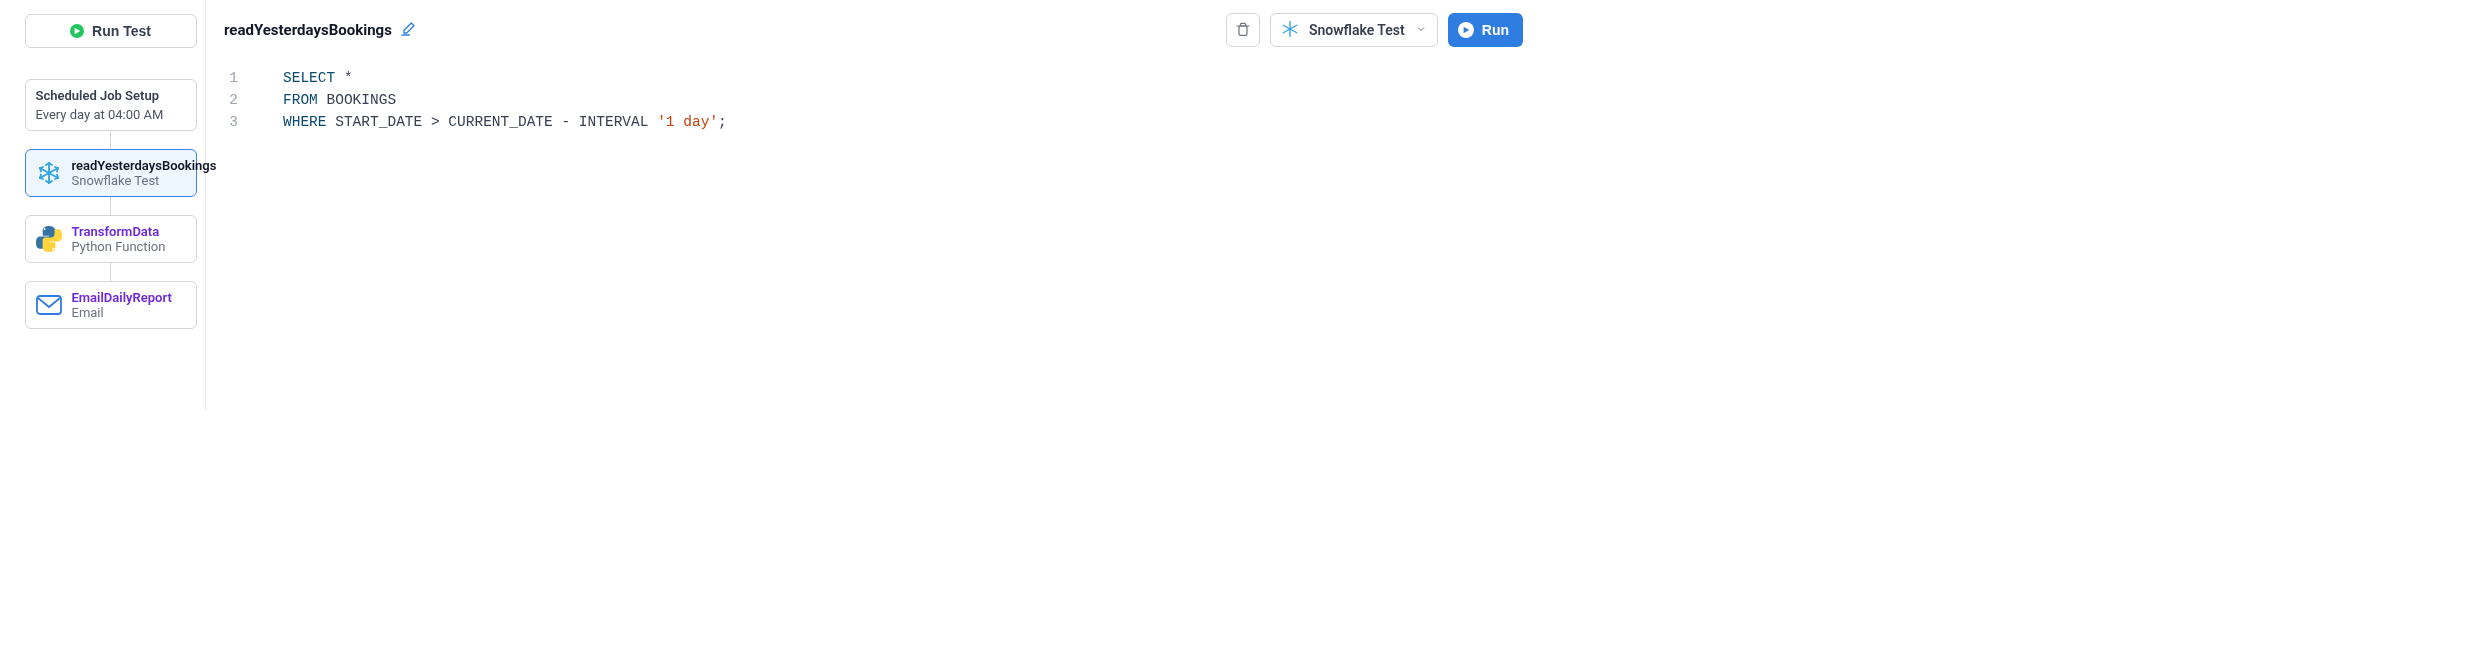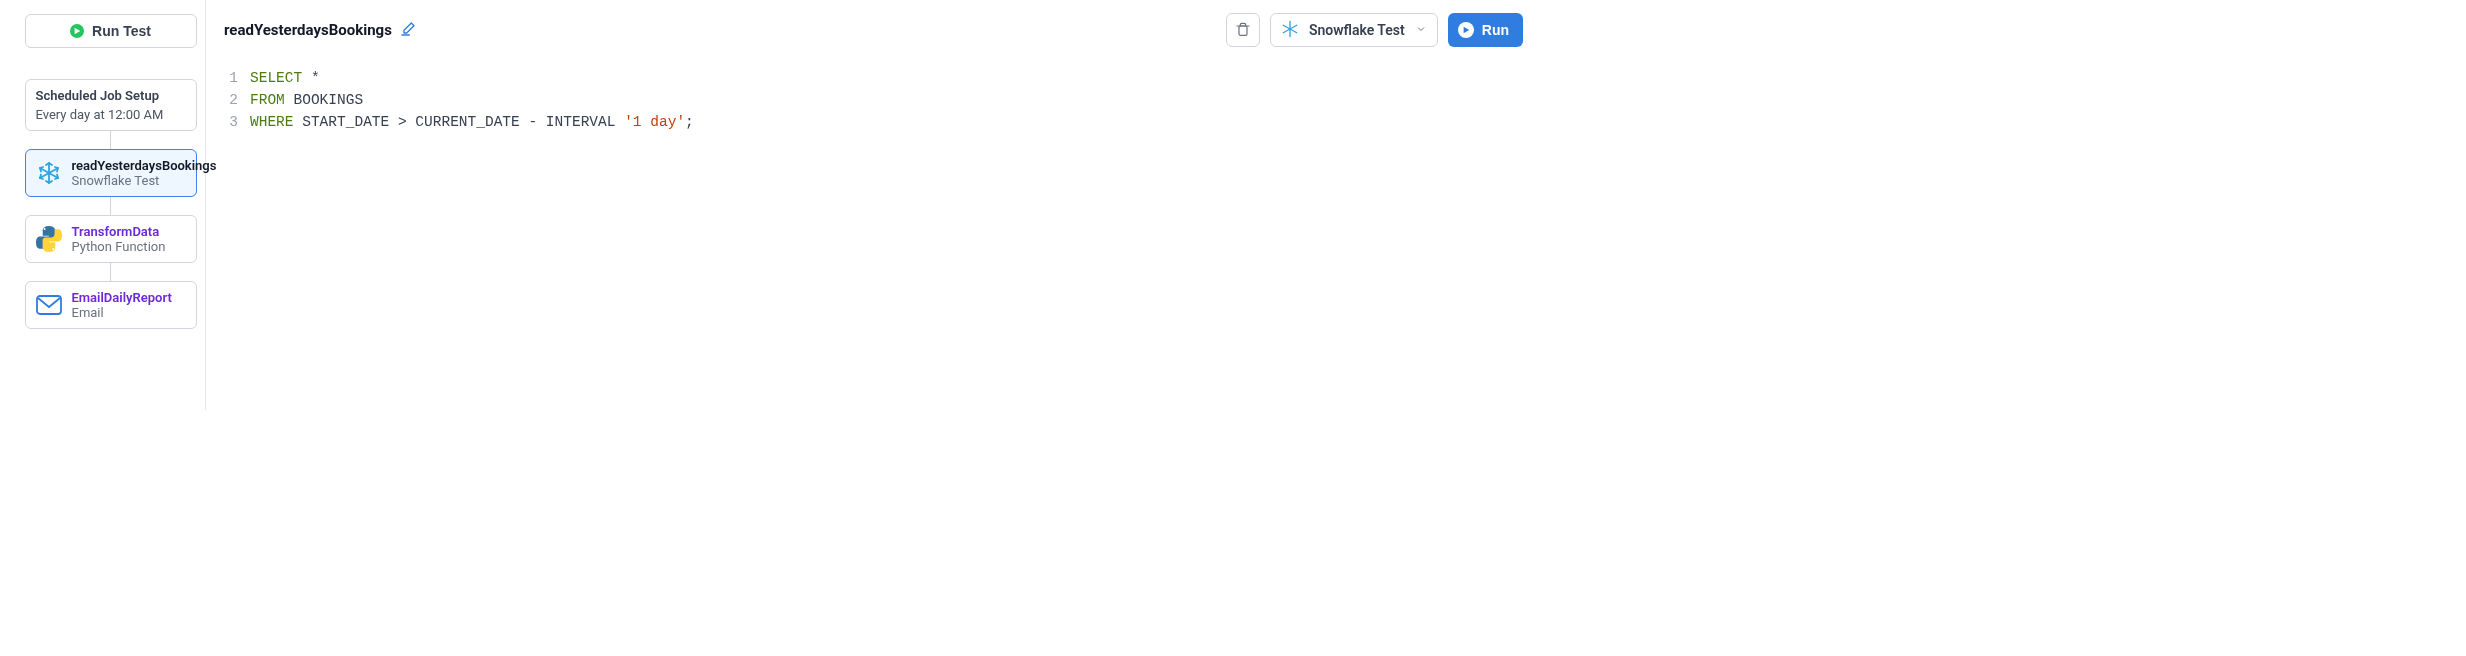"SELECT" .kw { color: #4d7c0f -> #0c4a6e; margin-left: none -> 33px }
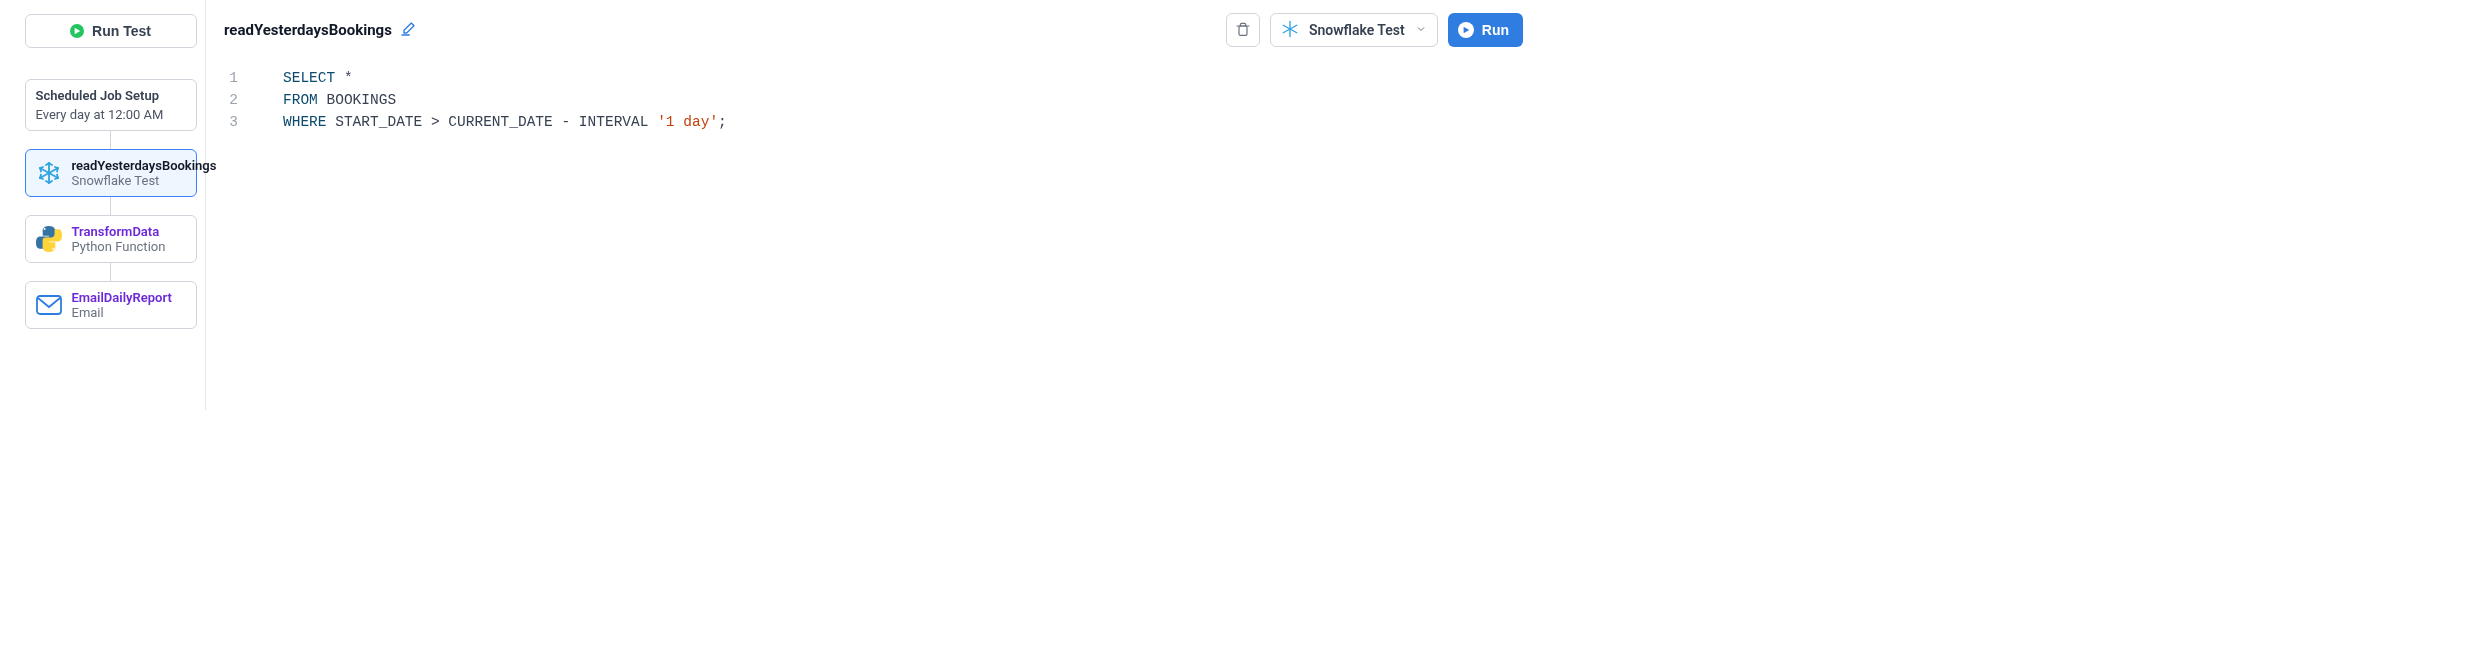"Every day at 12:00 AM" div.sched-sub { text: 12:00 -> 04:00 }
